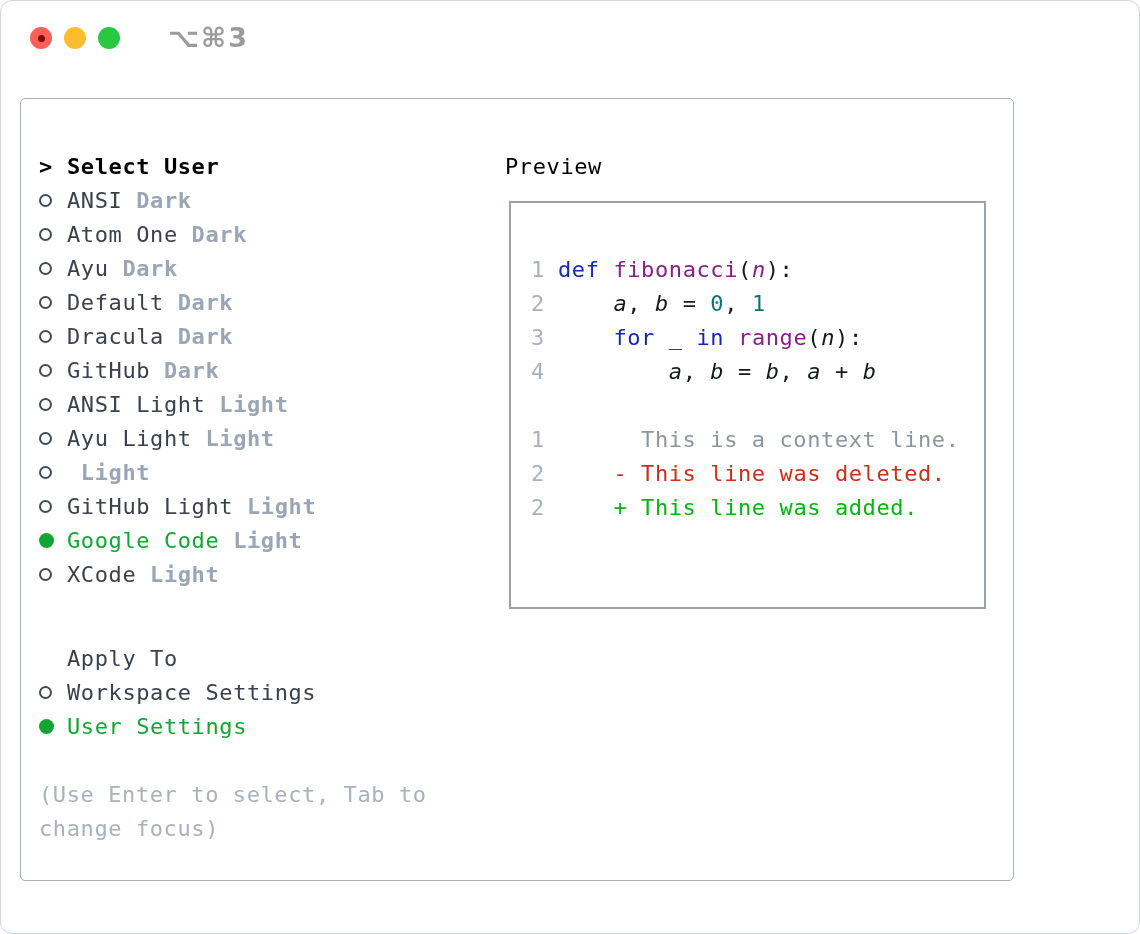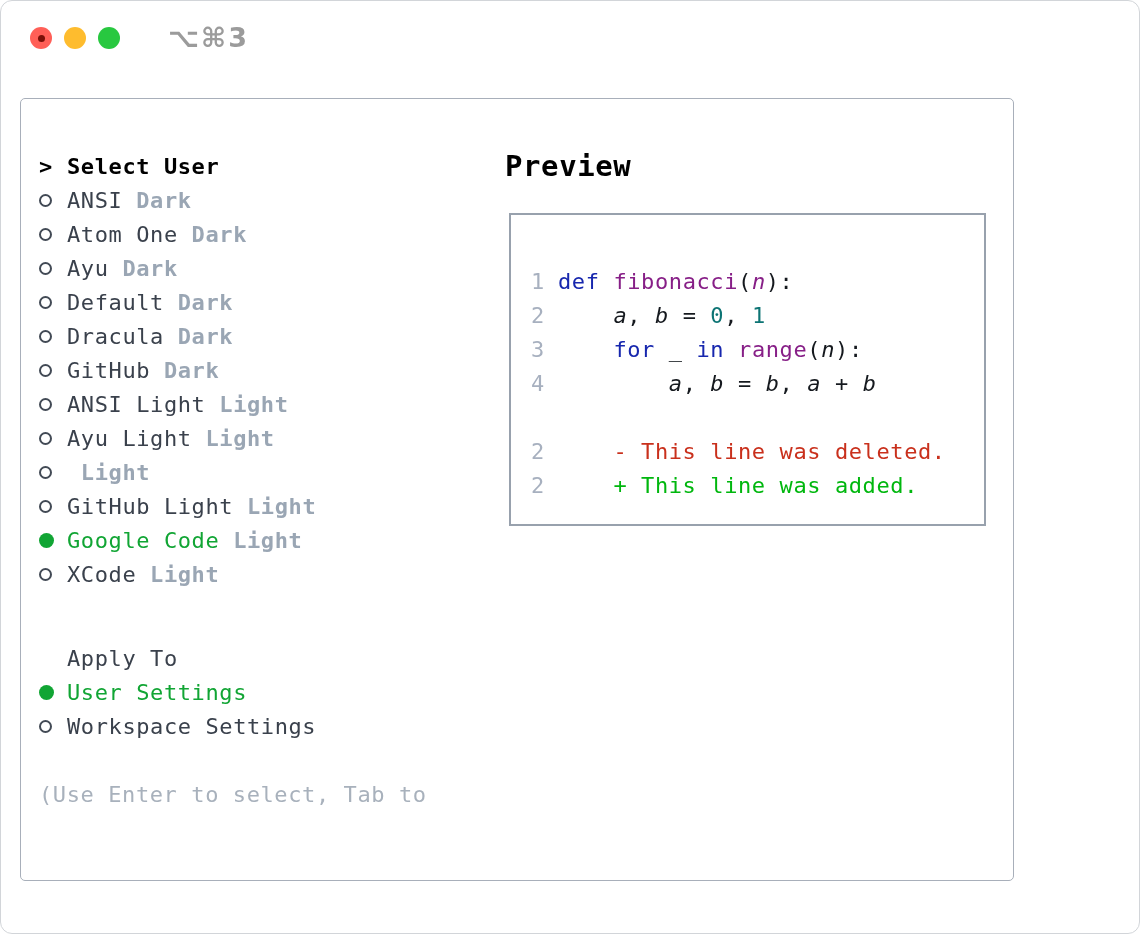"Preview" .preview-title { font-size: 29px -> 22px; font-weight: 700 -> 400 }
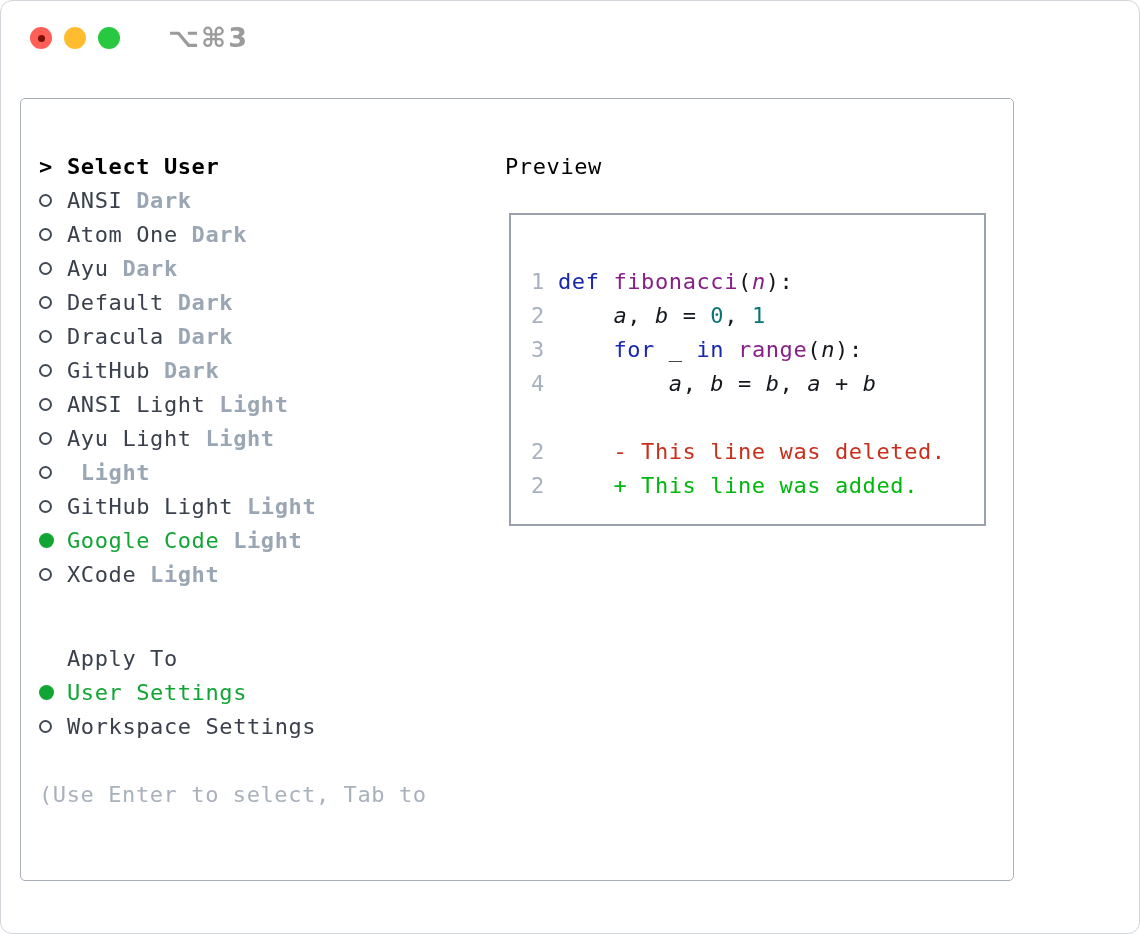"1 def fibonacci(n):" .preview-box { height: 313px -> 408px; margin-top: 12px -> none }
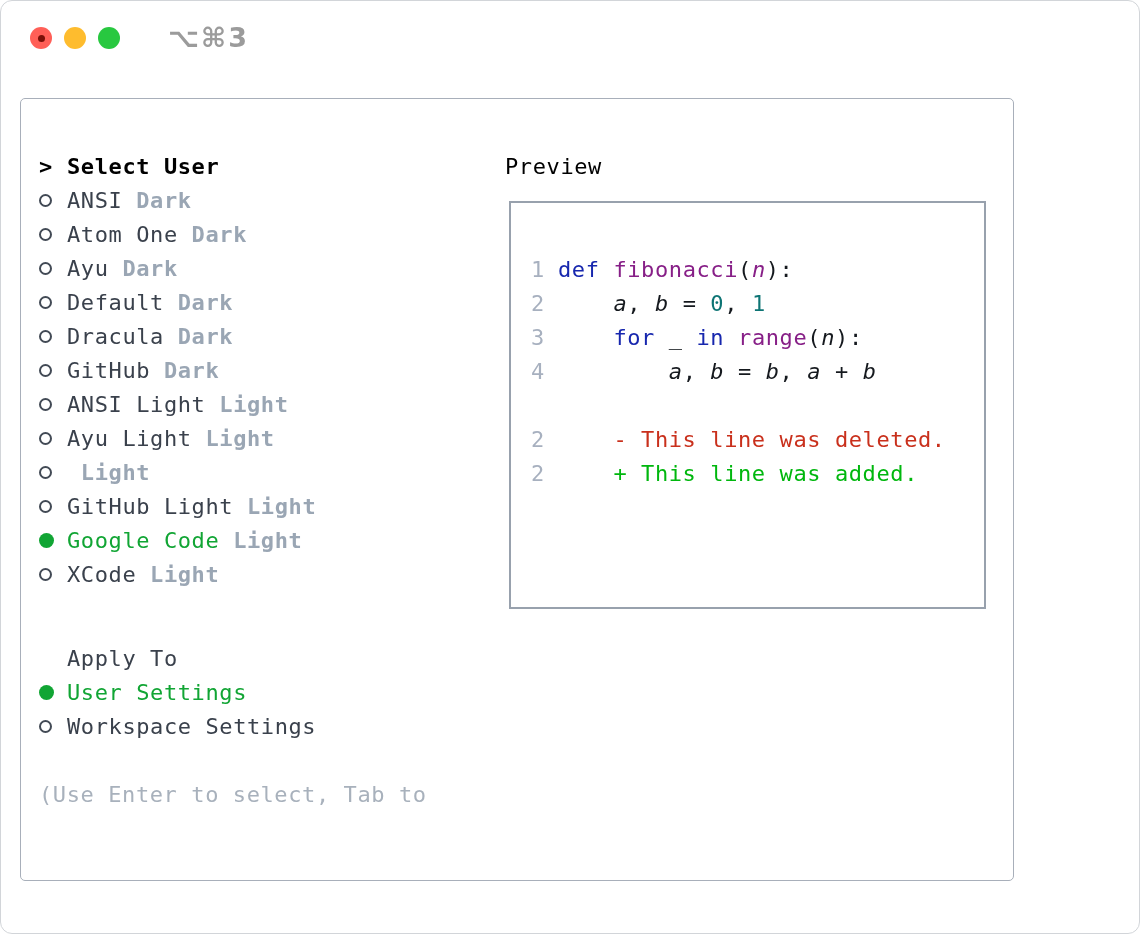"1 This is a context" div.pline { html: none -> <div><span>1</span><span> This is a context line.</span></div> }
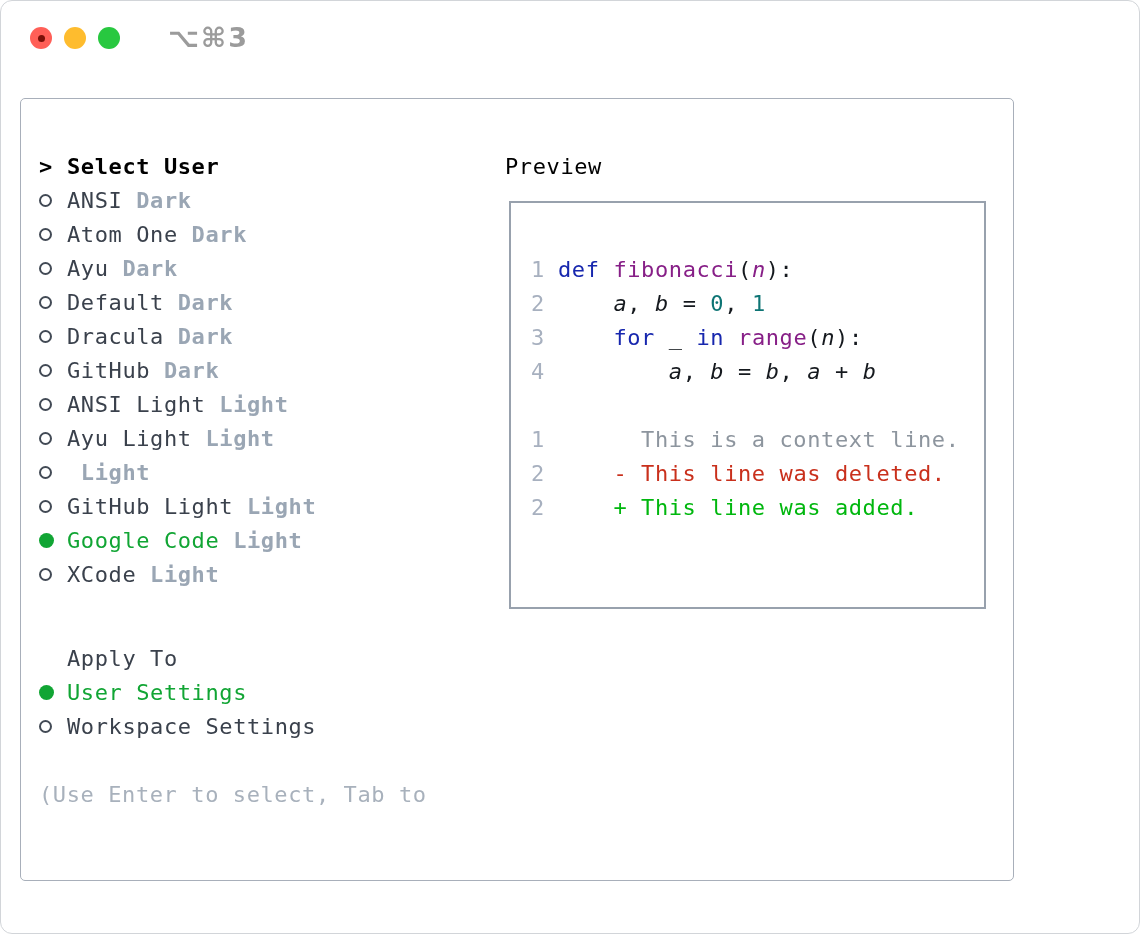"User Settings" div.row { order: before "Workspace Settings" -> after "Workspace Settings" }
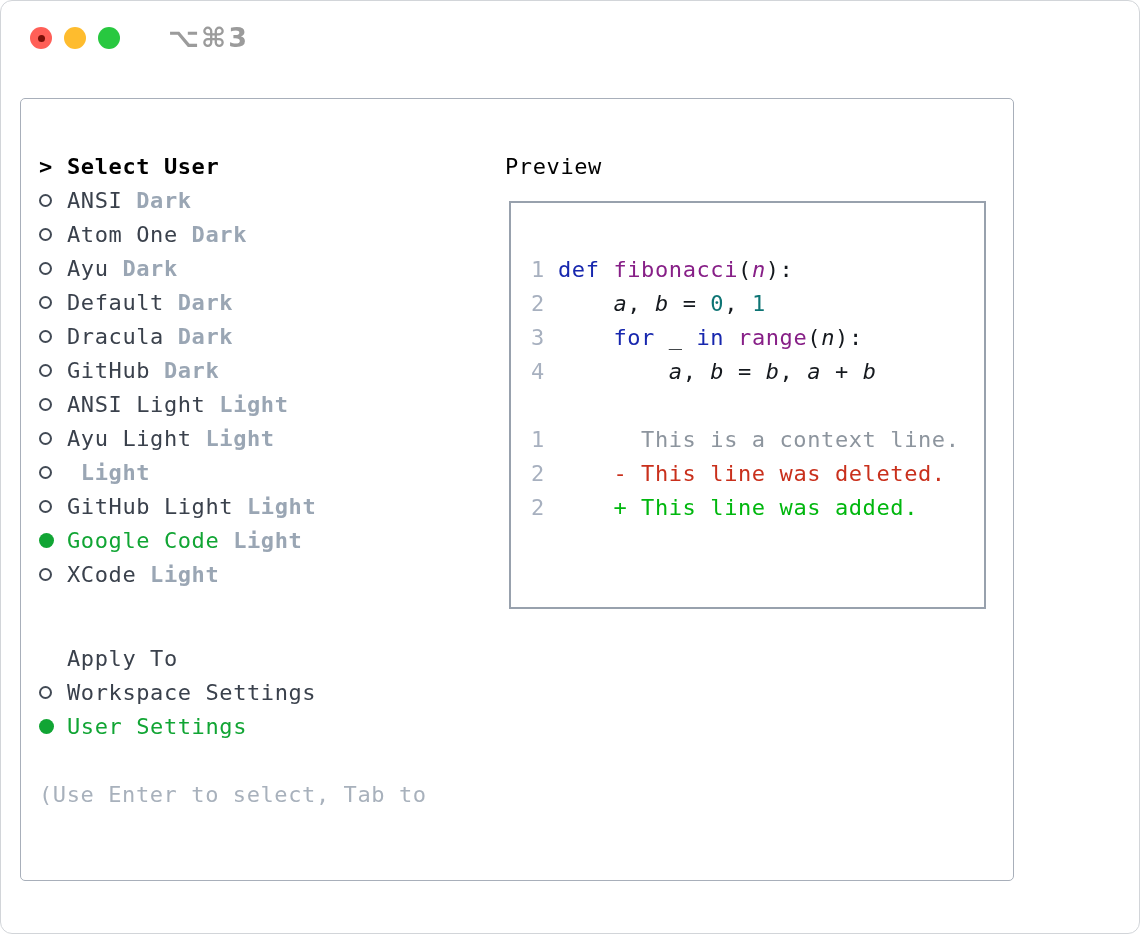"change focus)" div.row { html: none -> <div>change focus)</div> }
